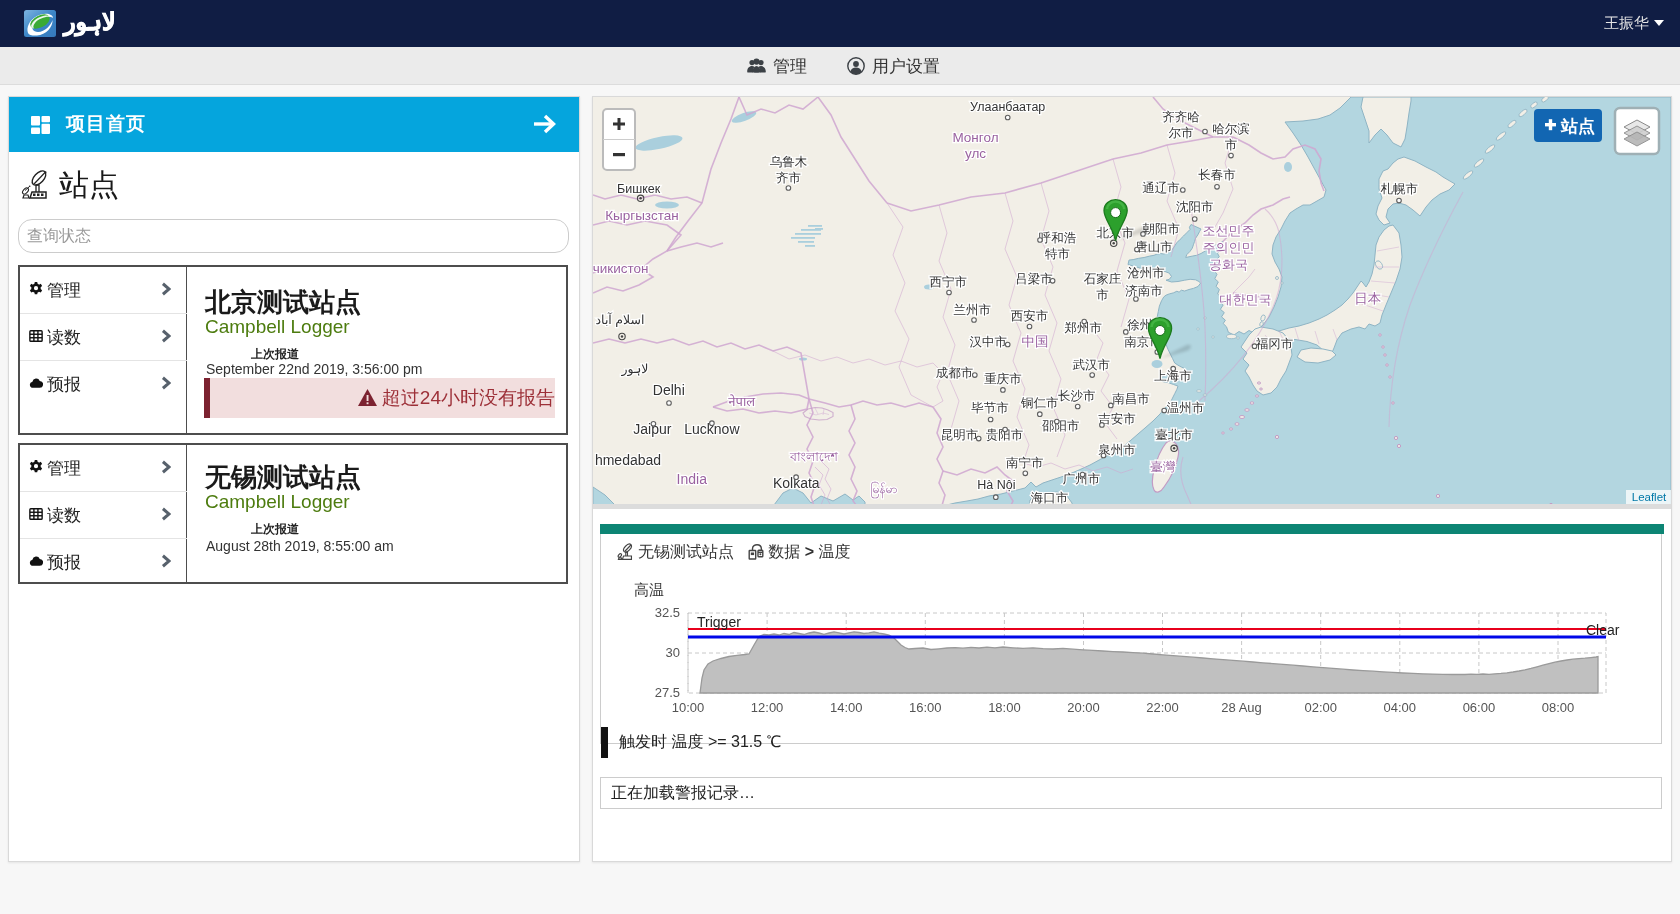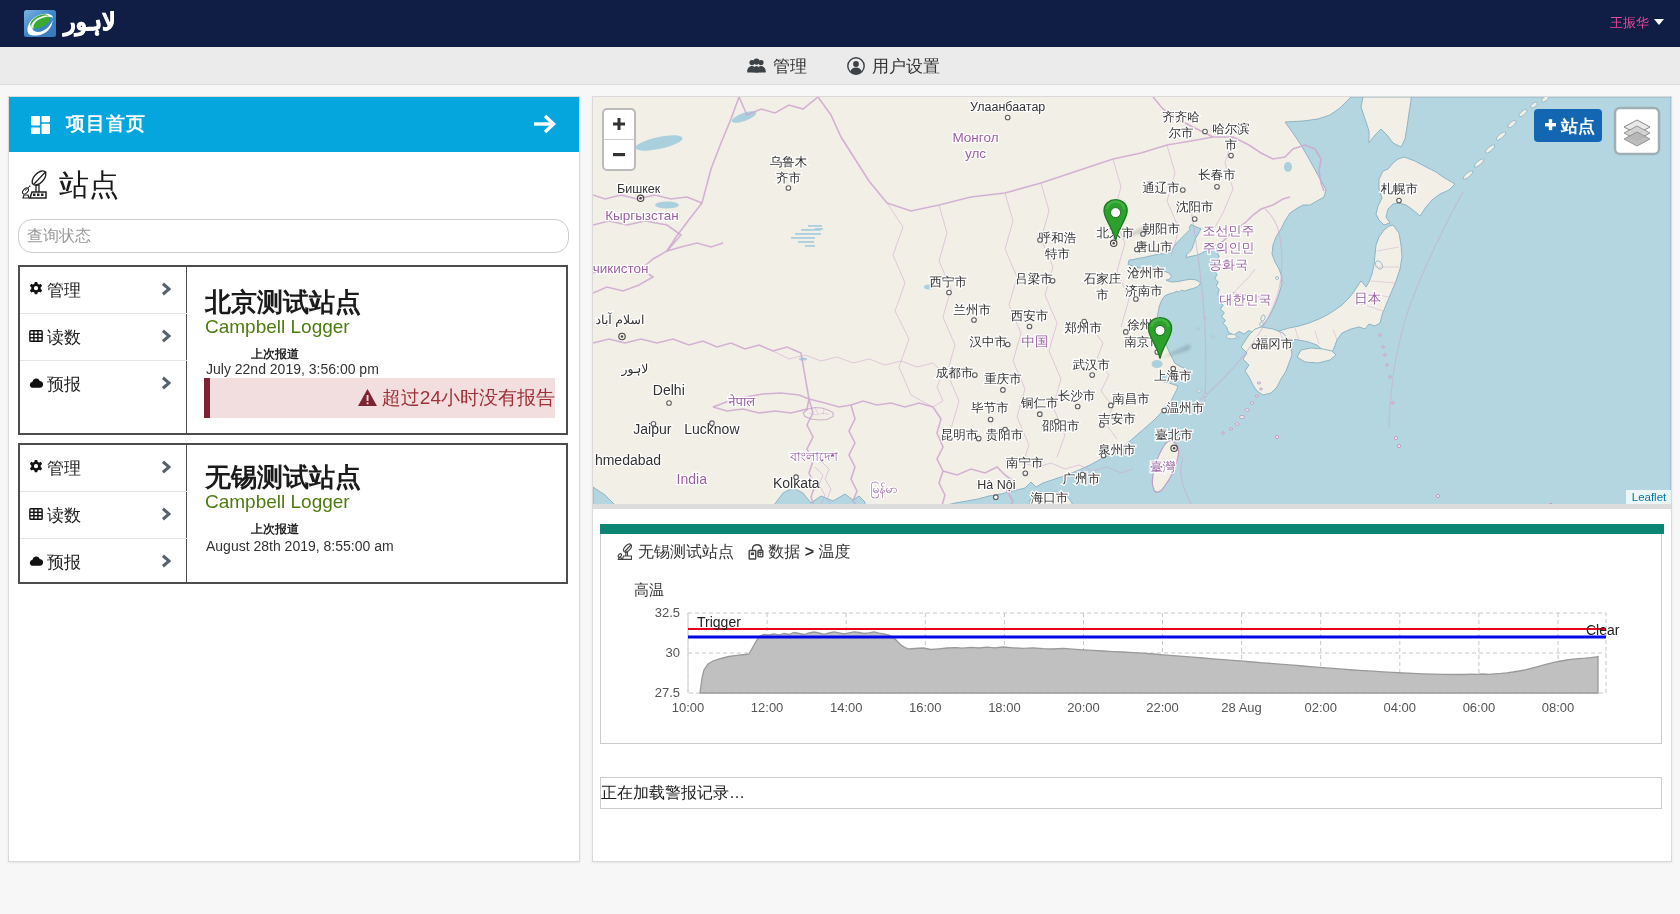"王振华" #user { color: #ec4899 -> #e5e5e5; font-size: 13px -> 15px }
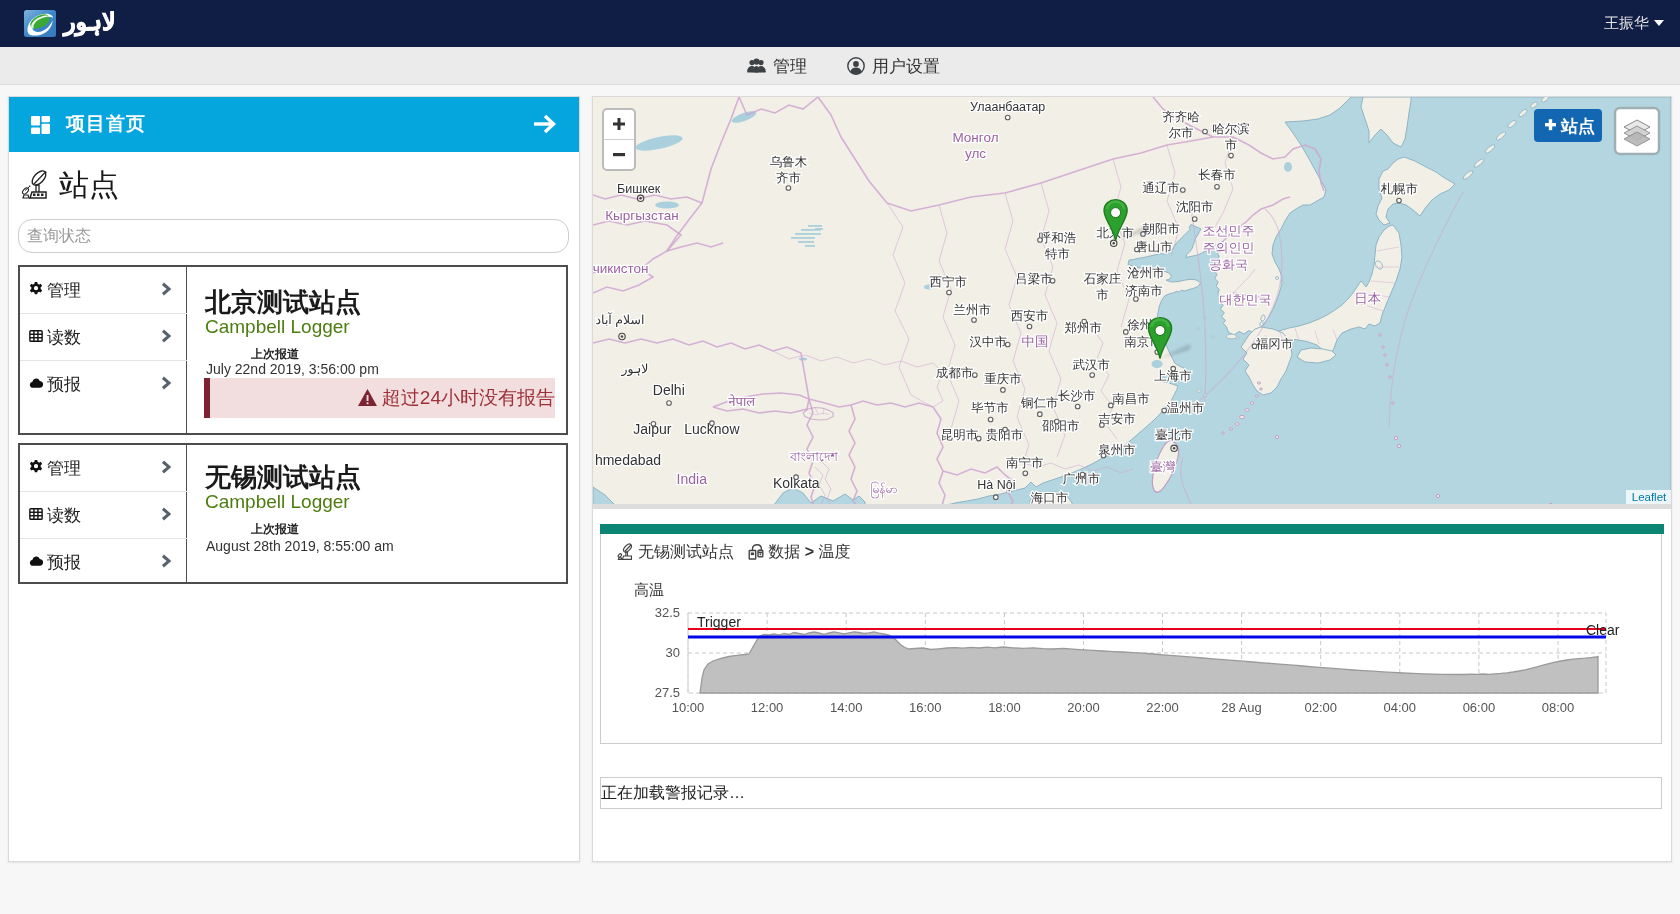"July 22nd 2019, 3:56:00 pm" div.cdate { text: July -> September }
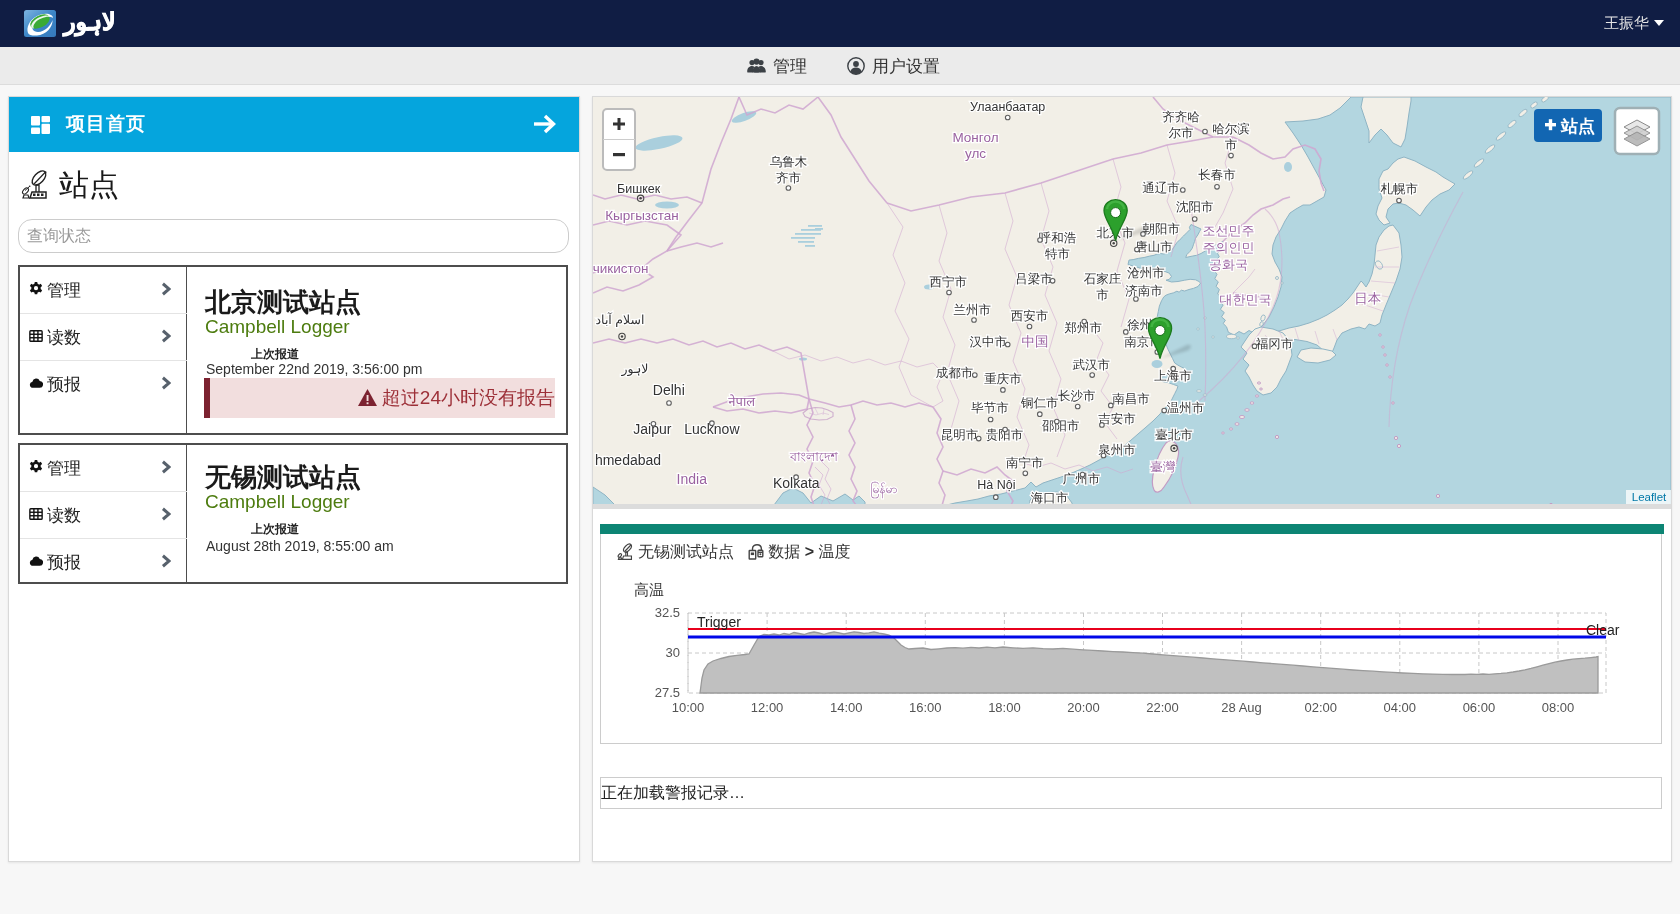"触发时 温度 >= 31.5 ℃" div.abs { html: none -> <div> <div></div> <div>触发时 温度 &gt;= 31.5 ℃</div> </div> }
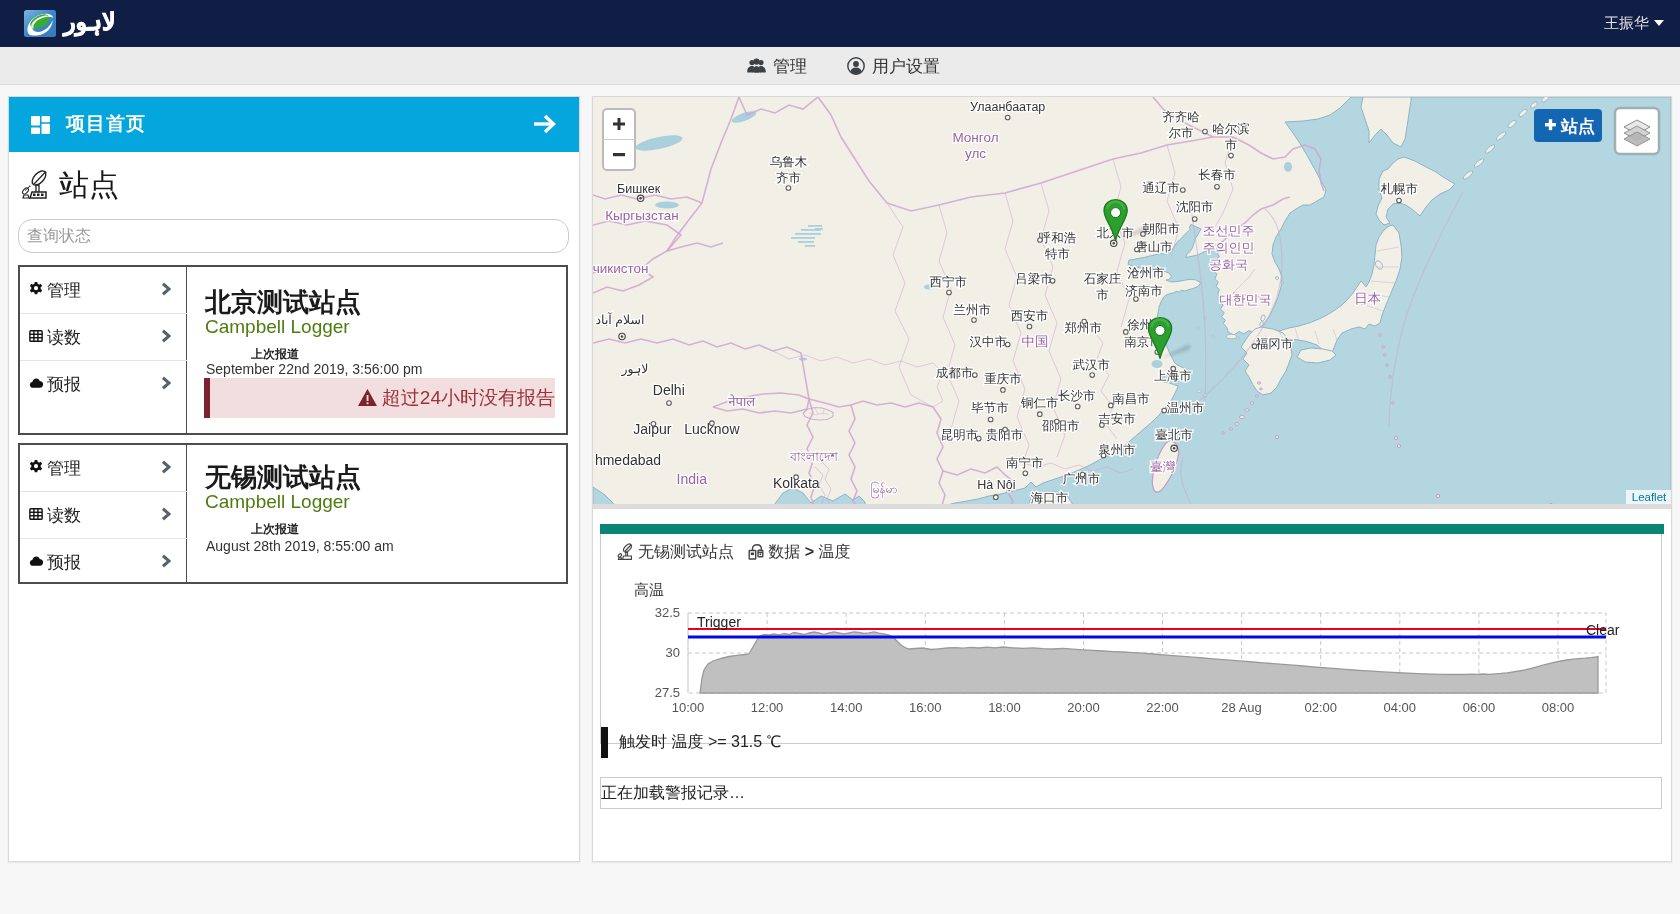"正在加载警报记录…" #loadbox { padding-left: none -> 10px }
